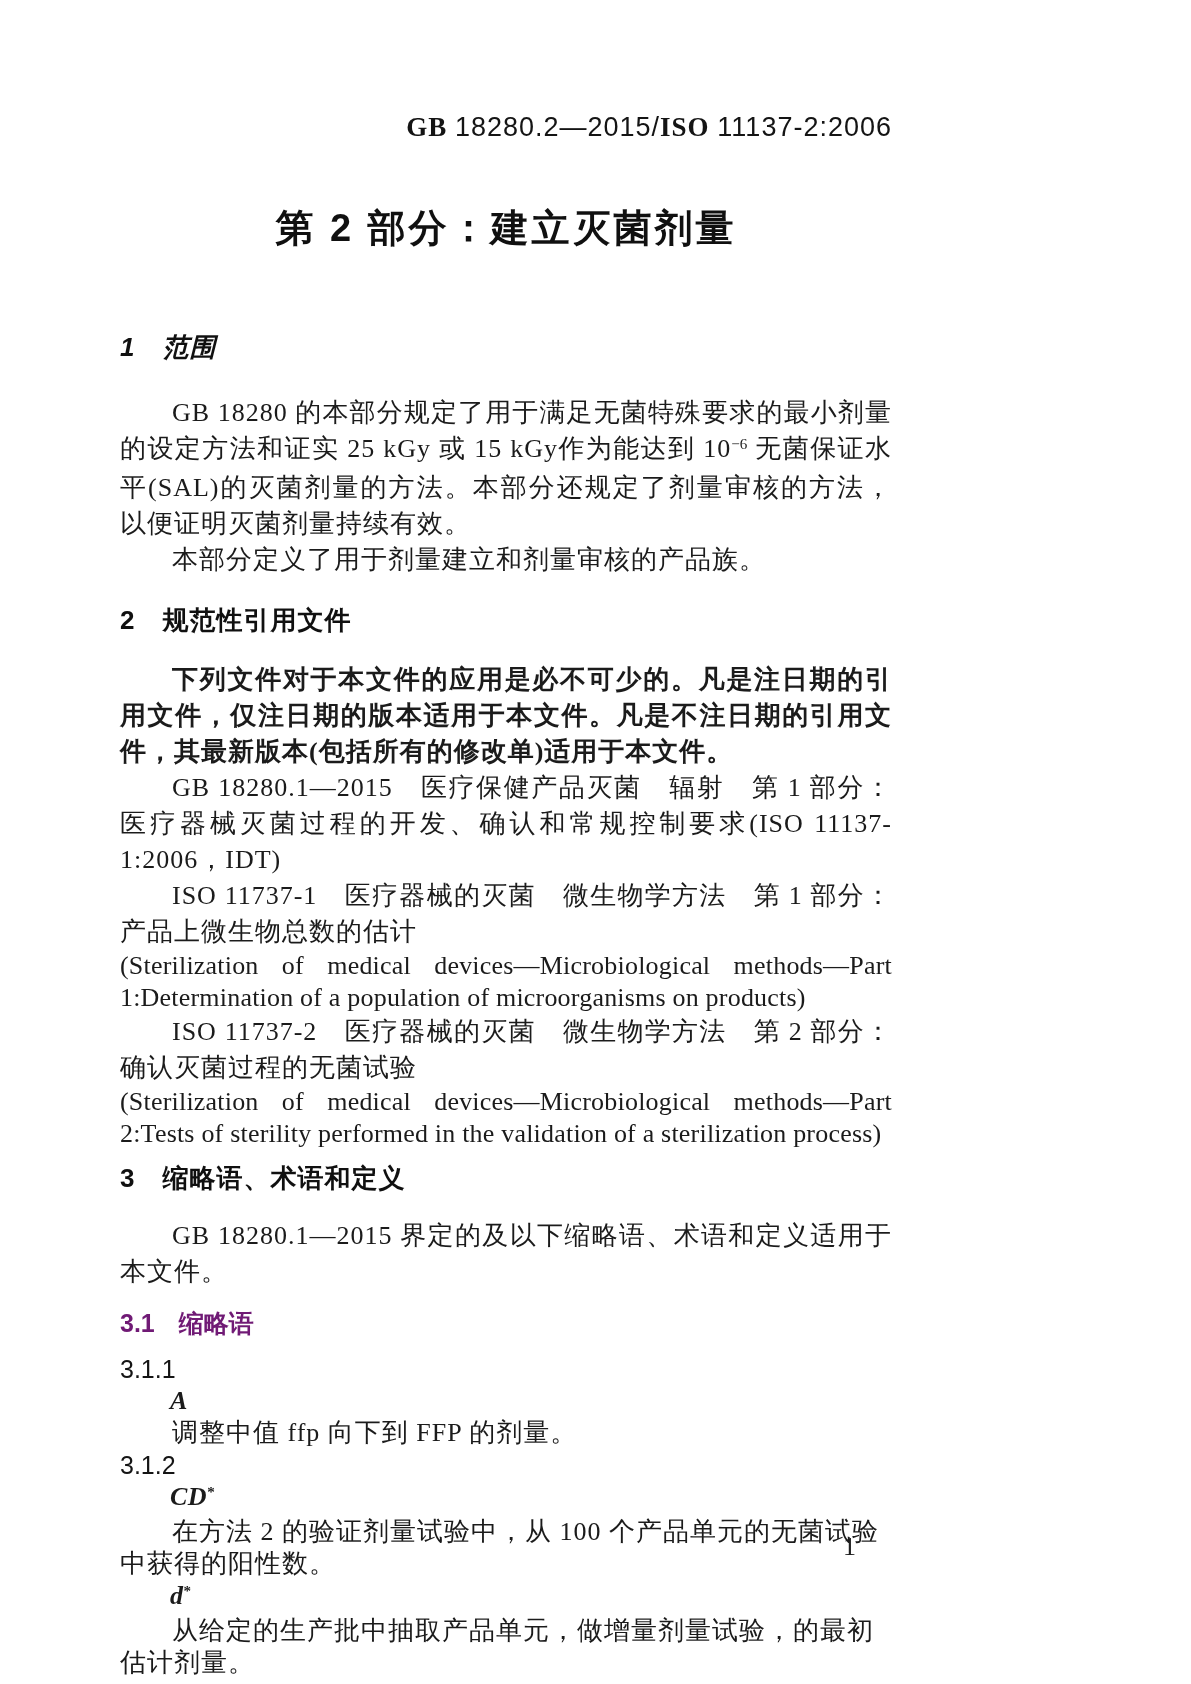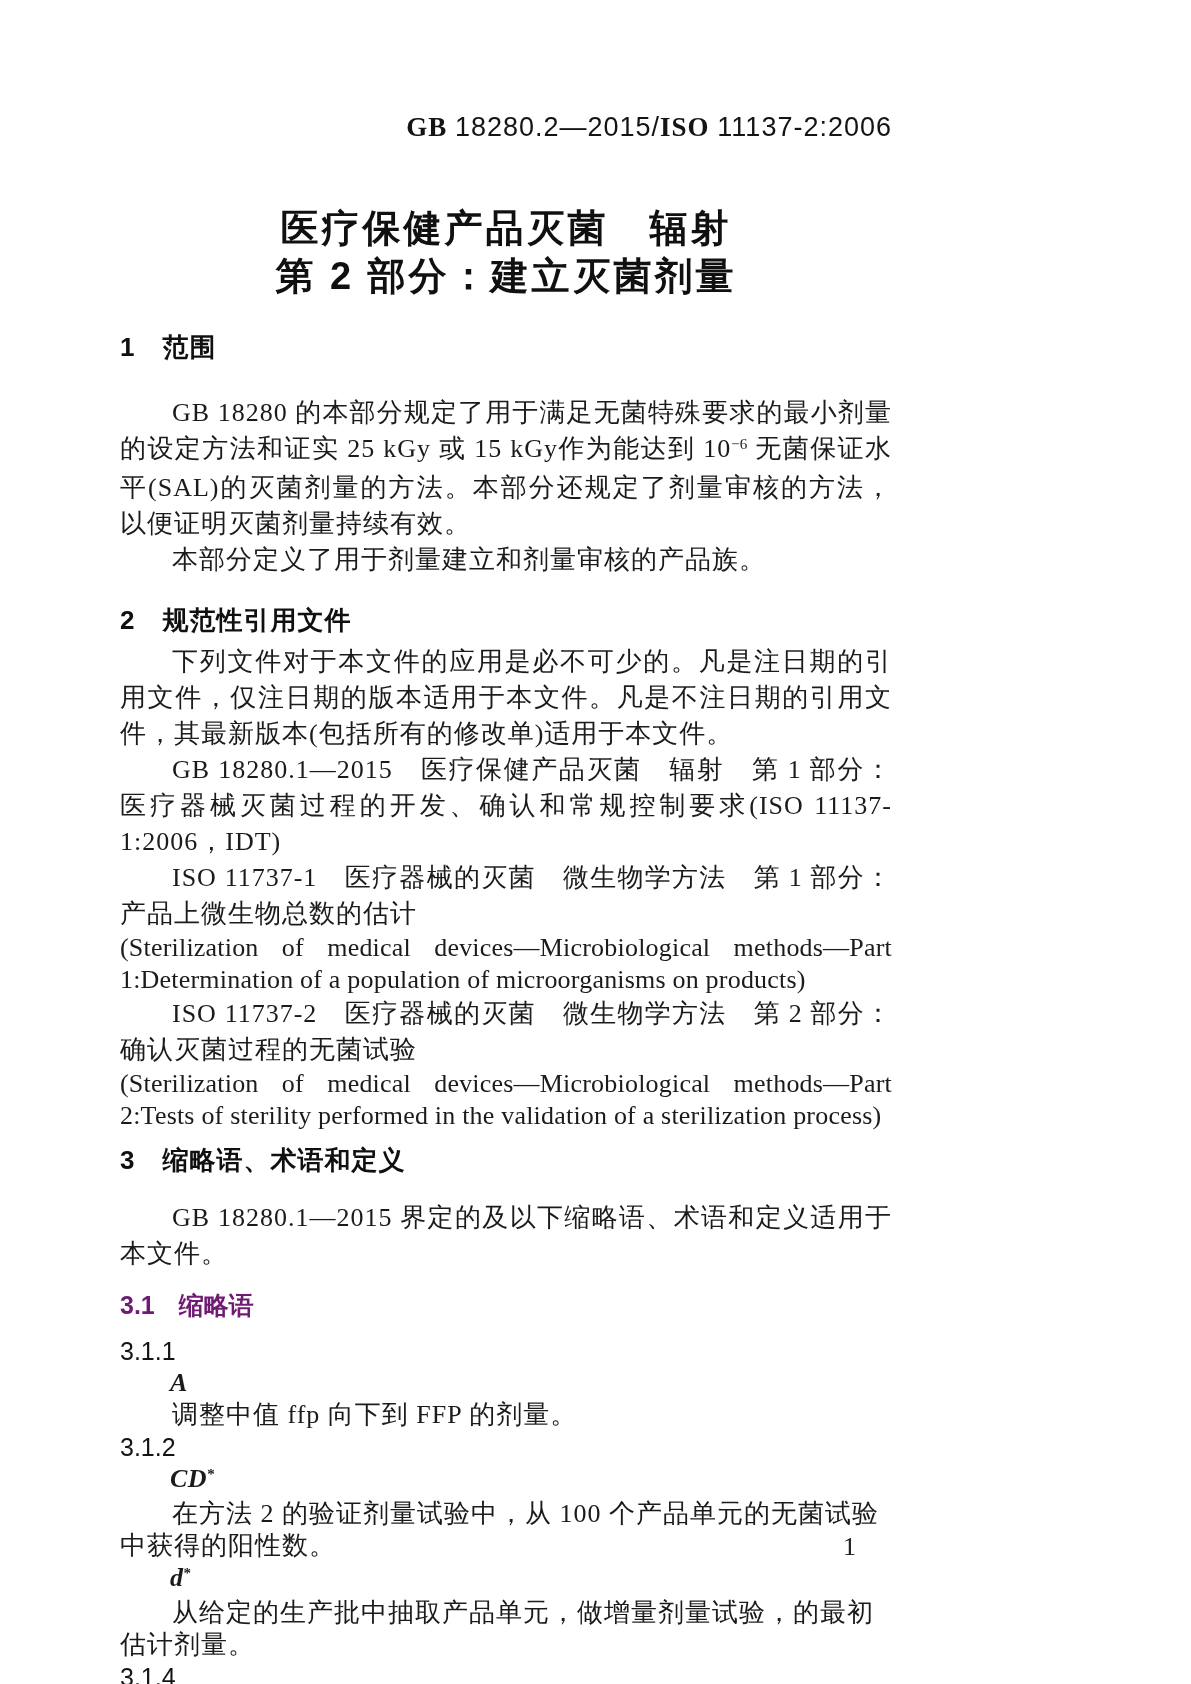"医疗保健产品灭菌 辐射" div.title-line { html: <div>医疗保健产品灭菌 辐射</div> -> none }
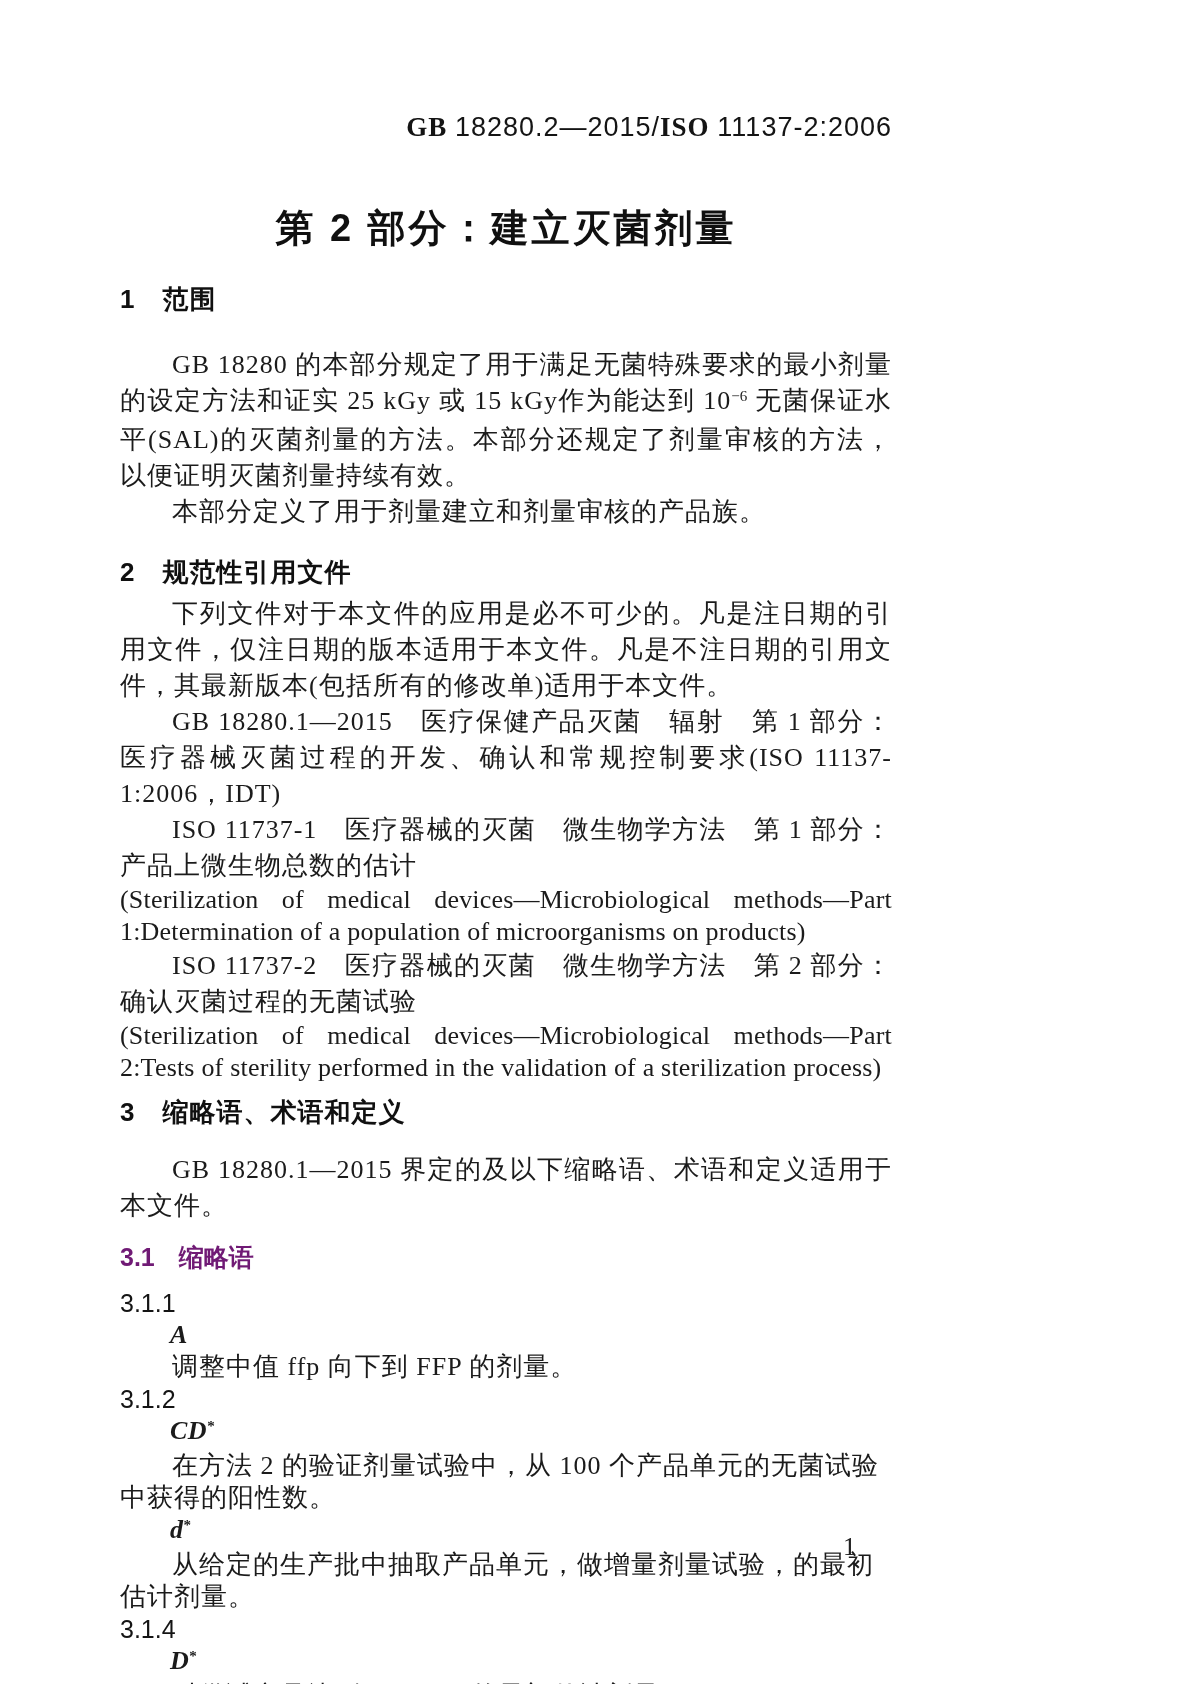"1 范围" #sec1-heading { font-style: none -> italic; margin-top: 32px -> 80px }
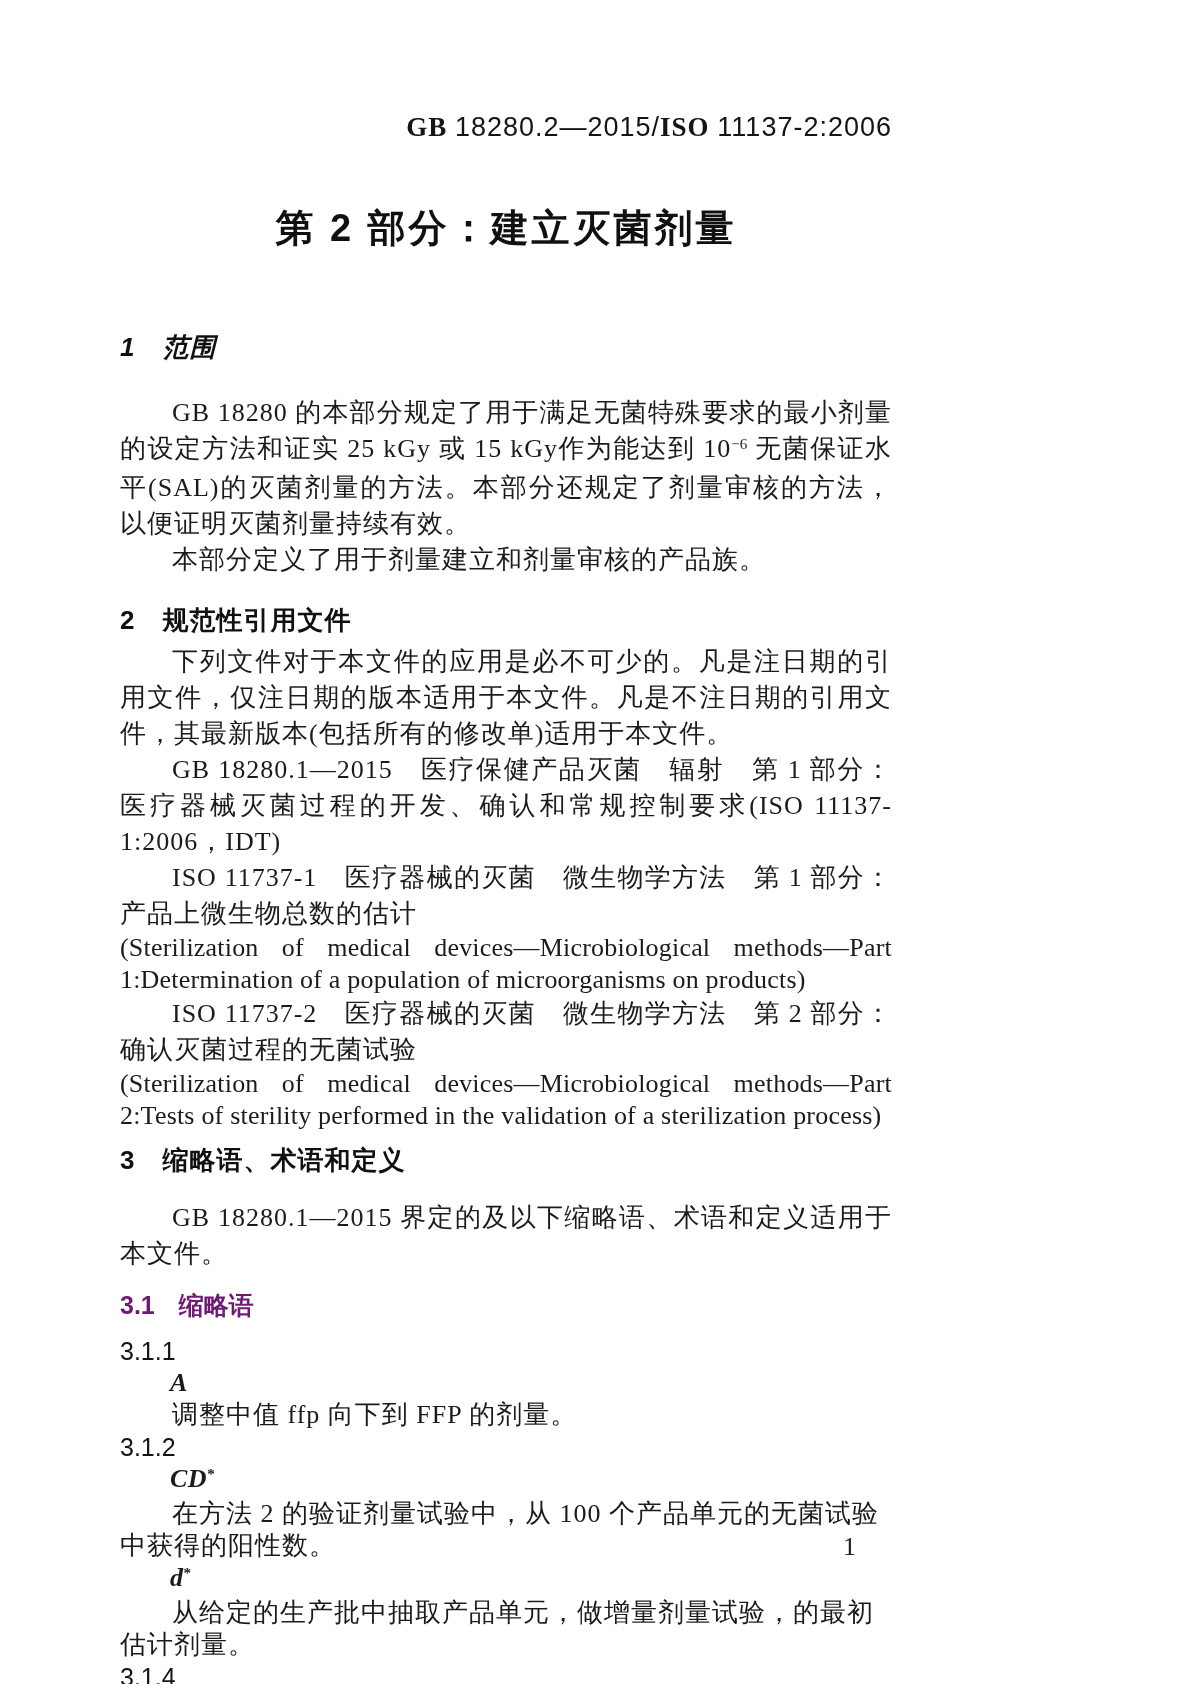"下列文件对于本文件的应用是必不可少的。凡是注日期的引用文件，仅注日期的版本适用于" #sec2-para { font-weight: none -> bold; margin-top: 9px -> 27px }
